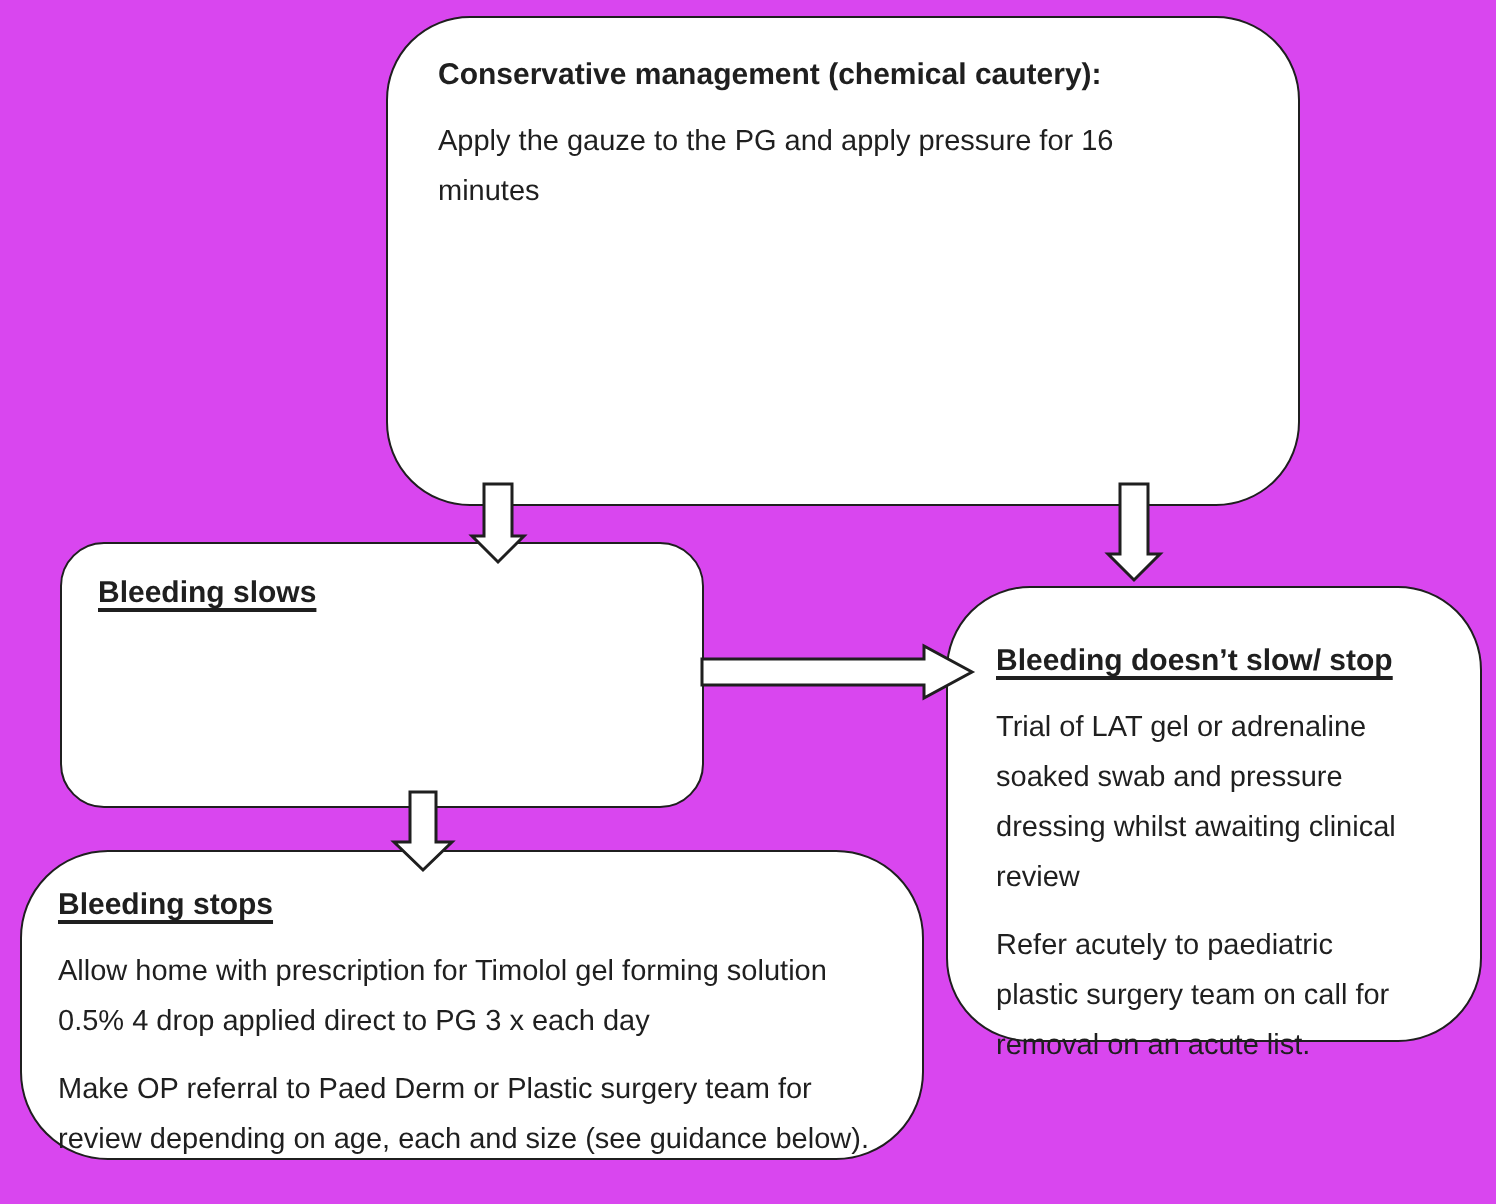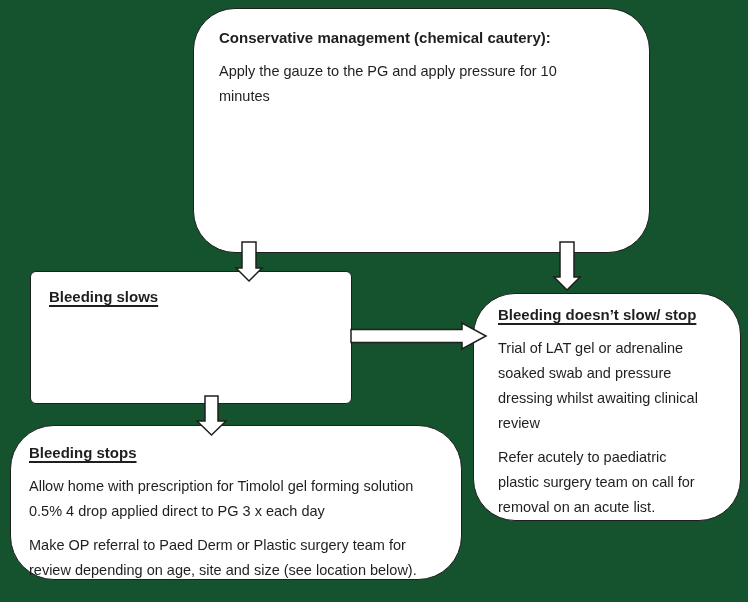"Conservative management (chemical" .canvas { background: #14532d -> #d946ef }
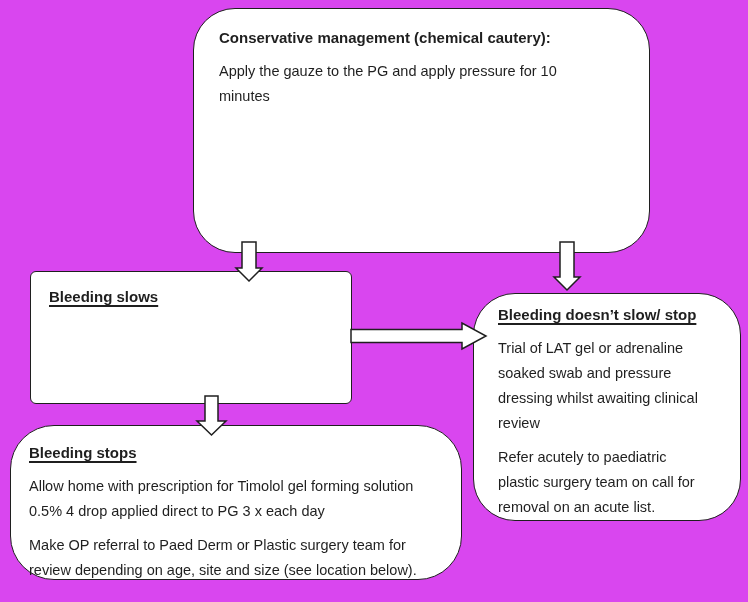"Apply the gauze to the" p { text: 10 -> 16 }
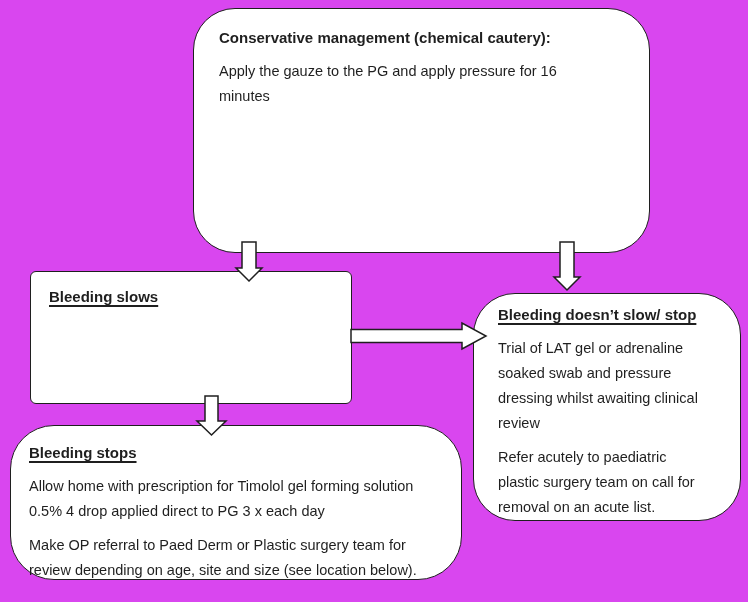"Bleeding slows" .box-slows { border-radius: 6px -> 22px }
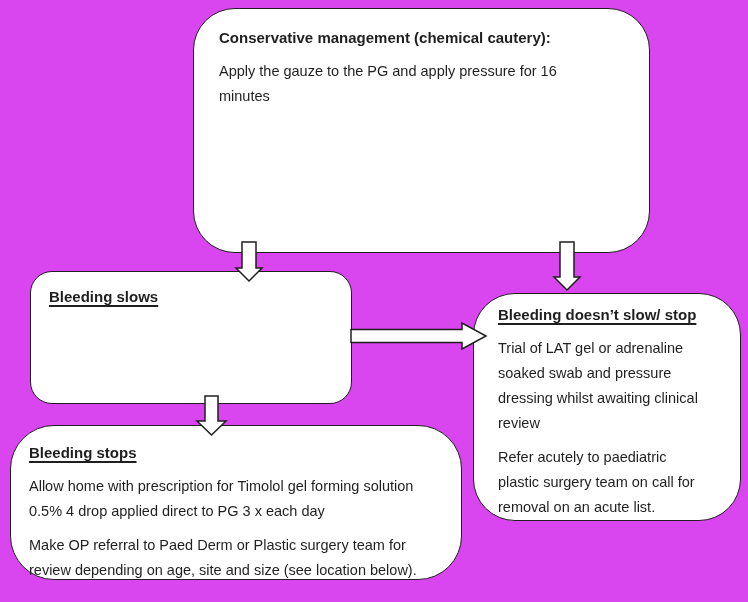"Bleeding doesn’t slow/ stop" .box-notslow { padding: 8px 8px 0 24px -> 24px 8px 0 24px }
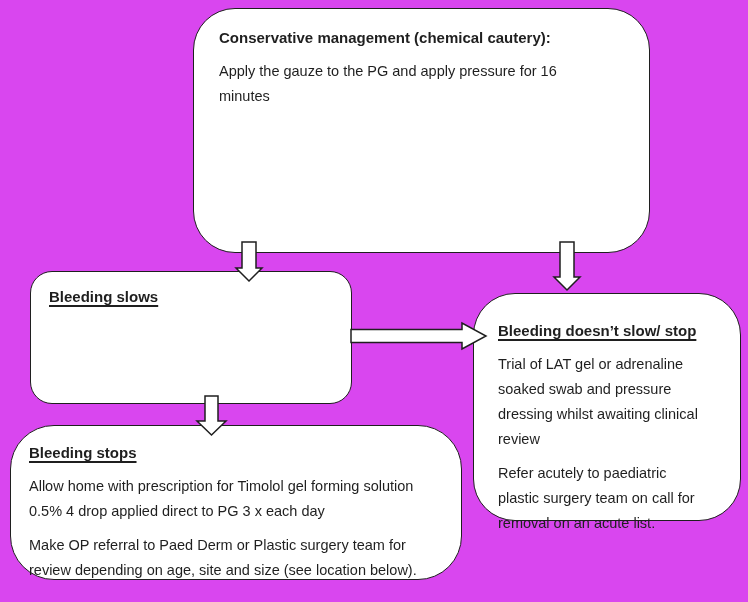"Make OP referral to Paed" p { text: site and size (see location -> each and size (see guidance }
